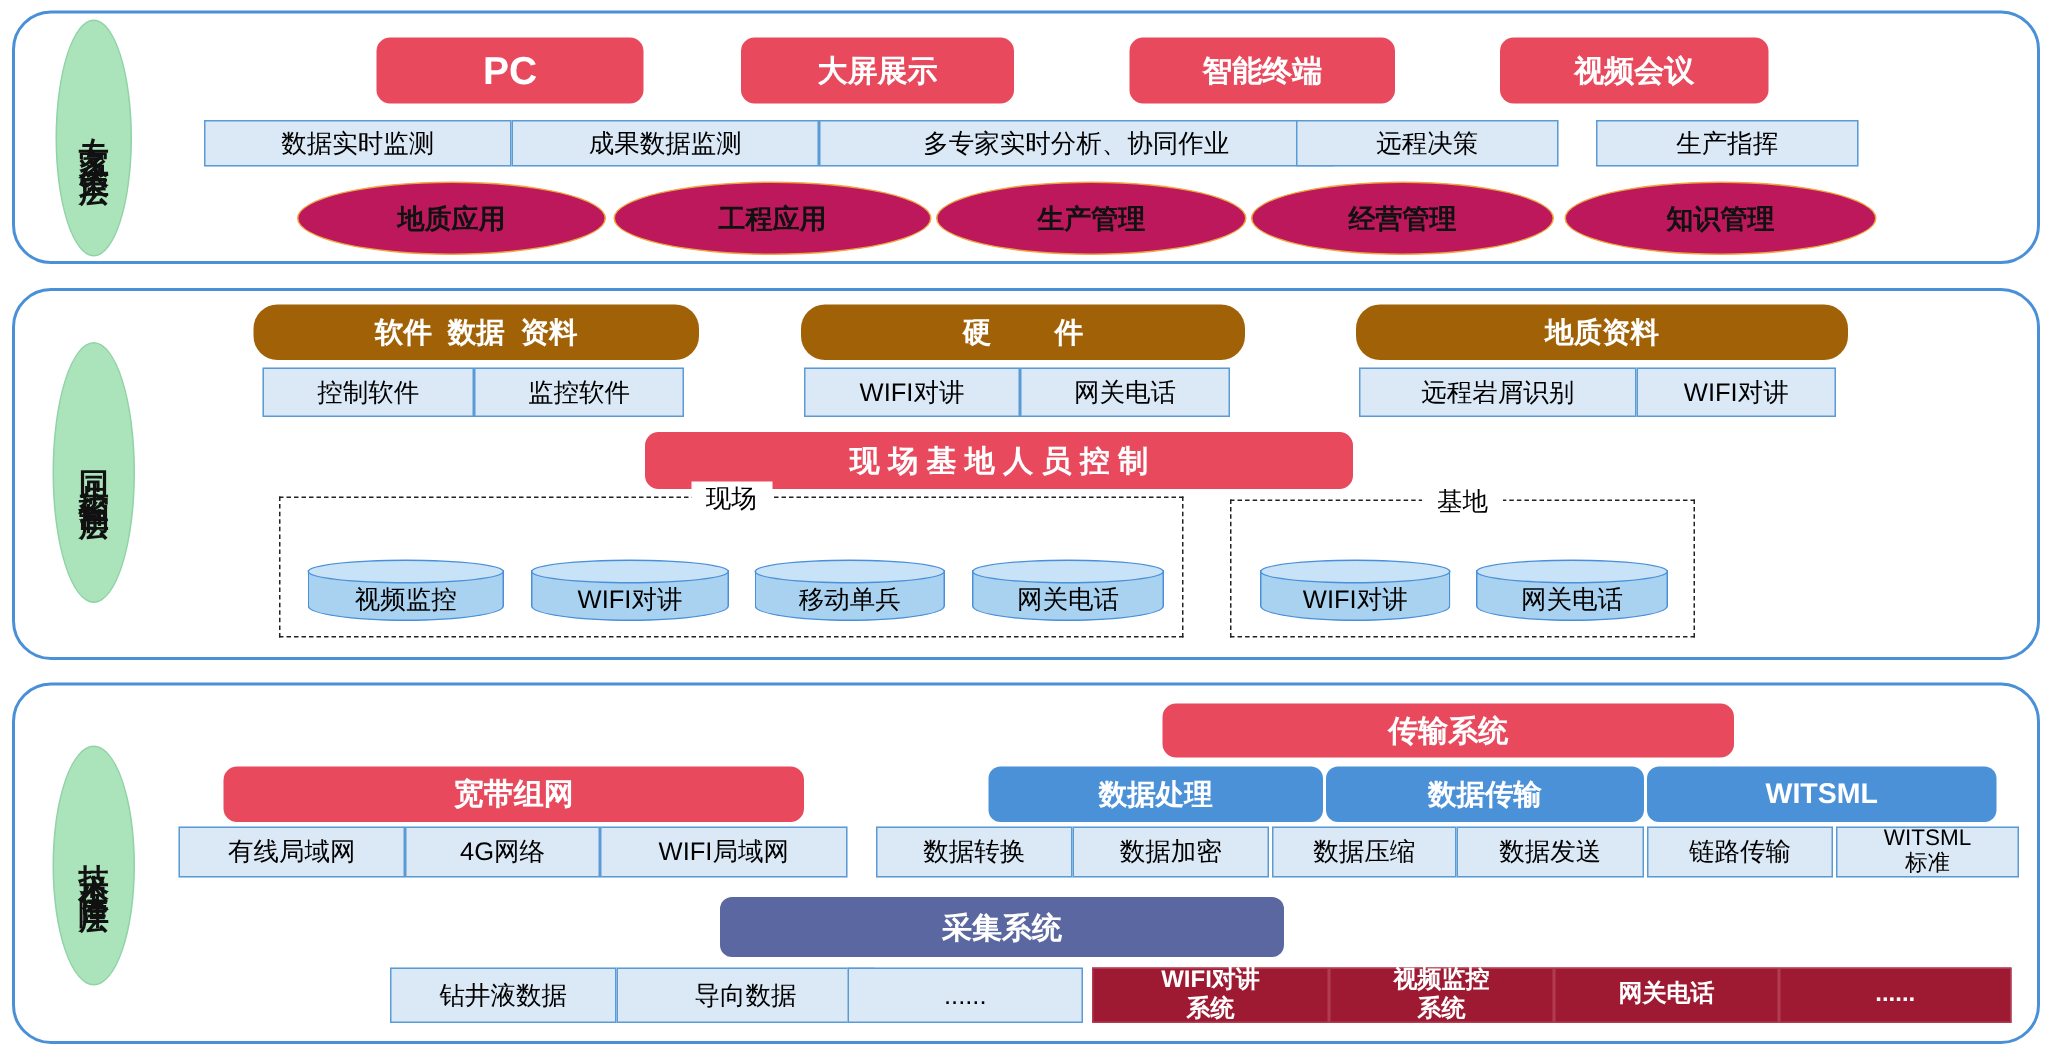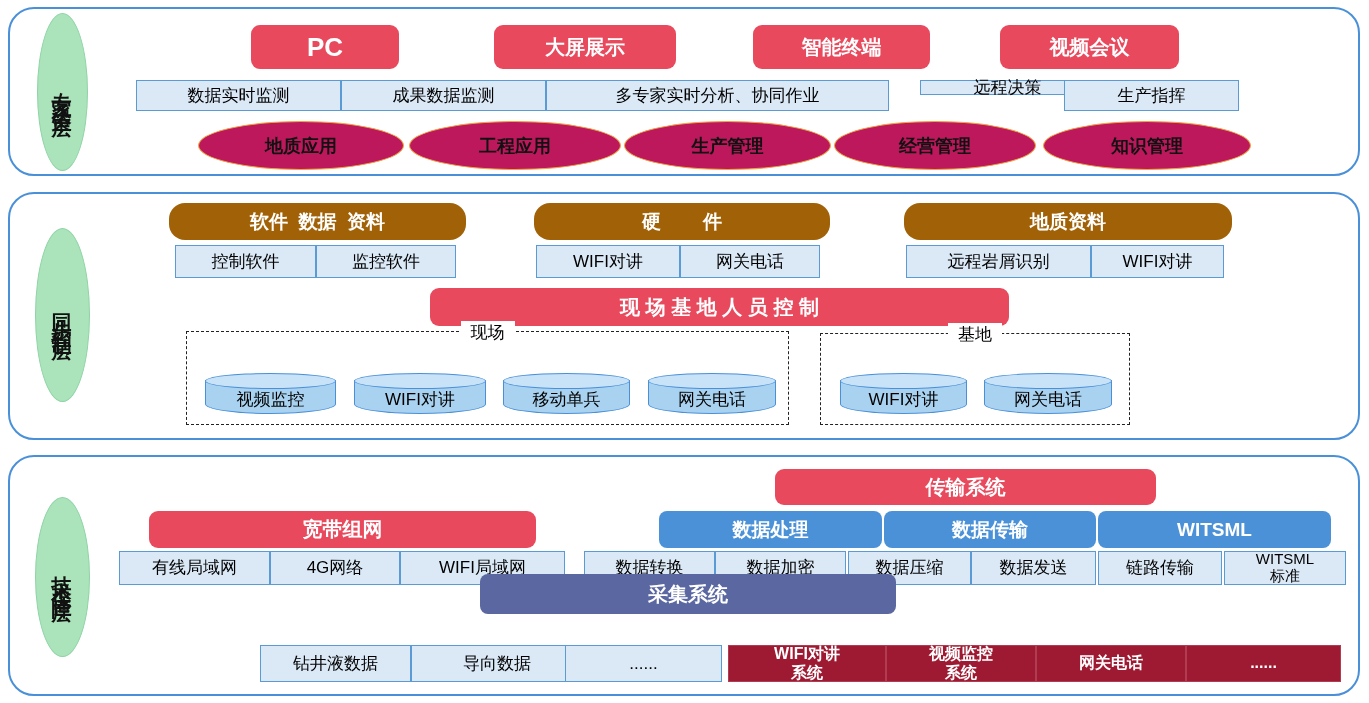"PC" div.red-btn { width: 148px -> 178px }
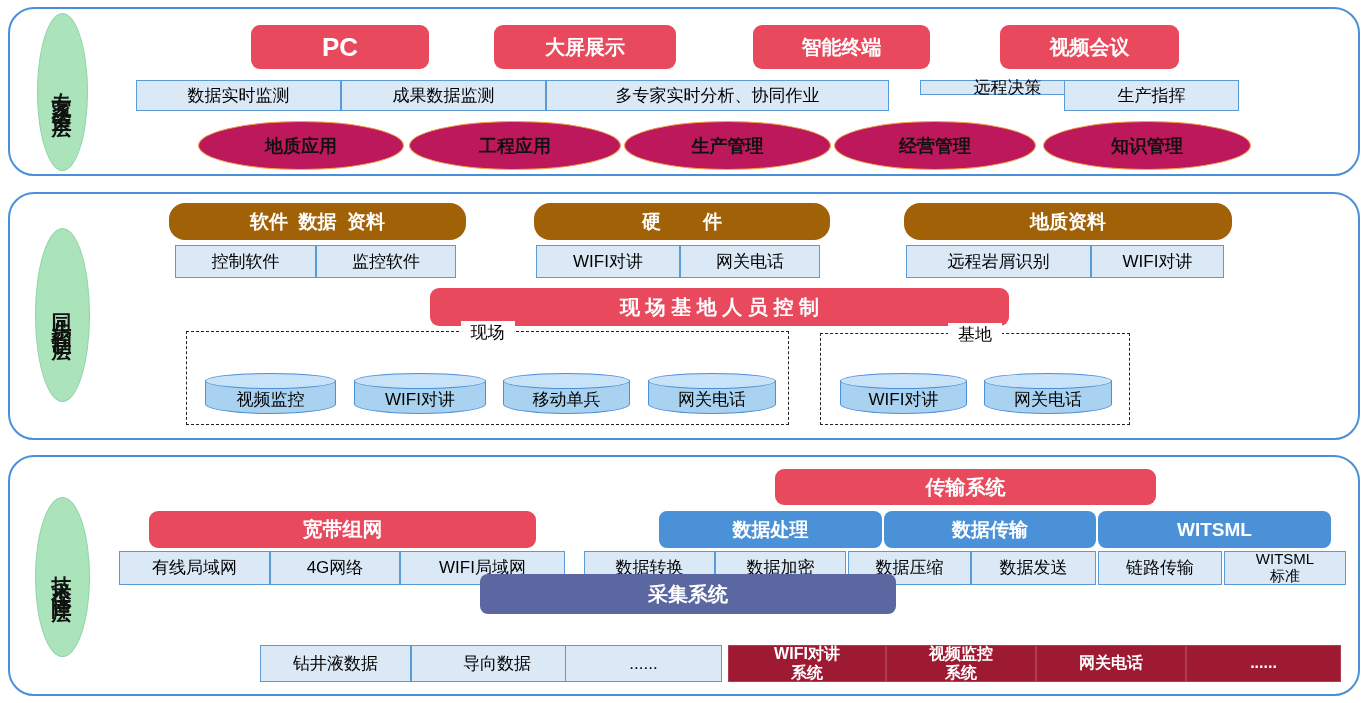"远程决策" div.blue-box { height: 15px -> 31px; left: 920px -> 864px }
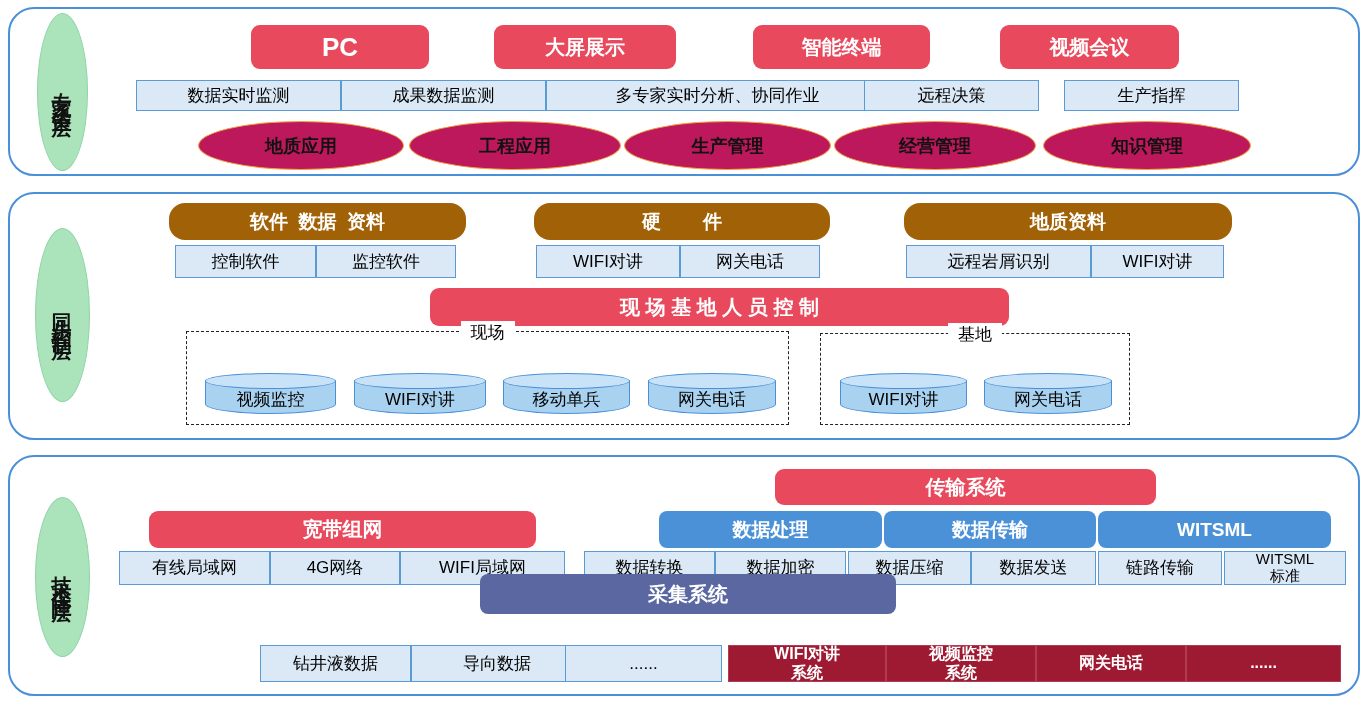"现 场 基 地 人" div.red-bar { width: 579px -> 472px }
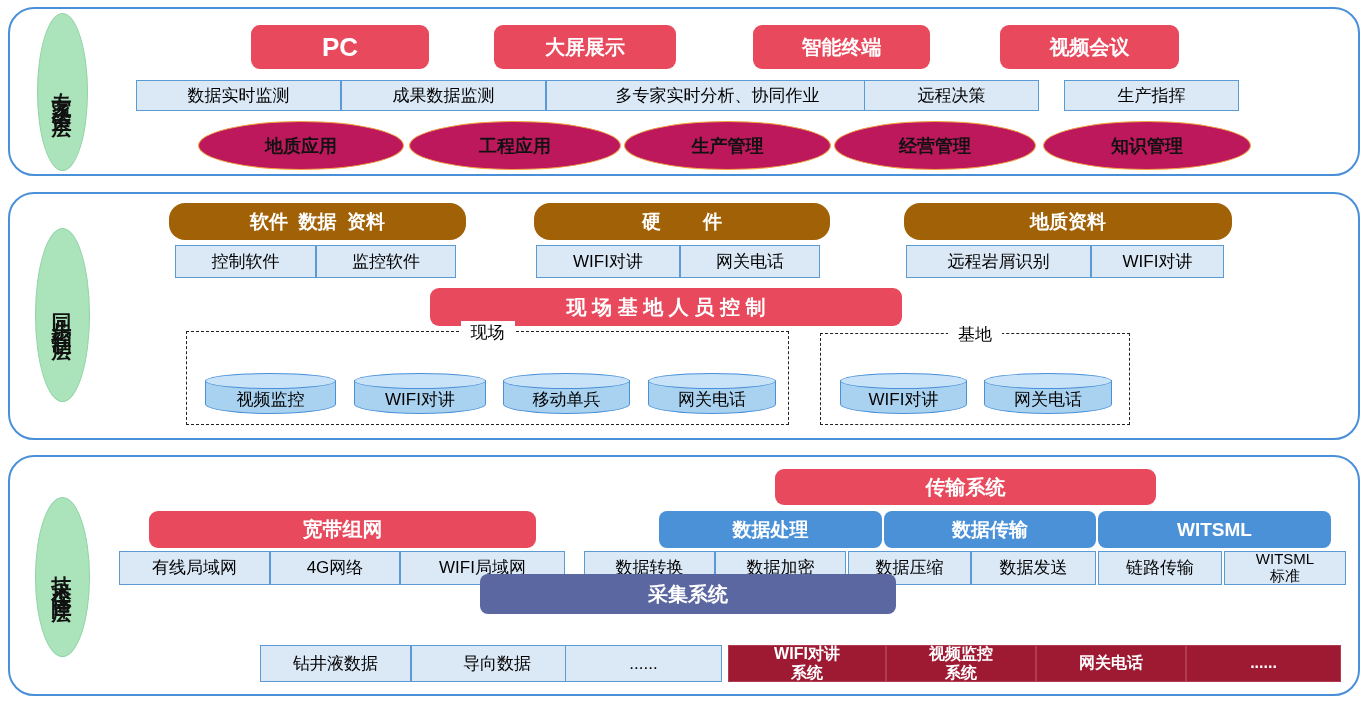"采集系统" div.slate-bar { top: 574px -> 598px; width: 416px -> 376px }
